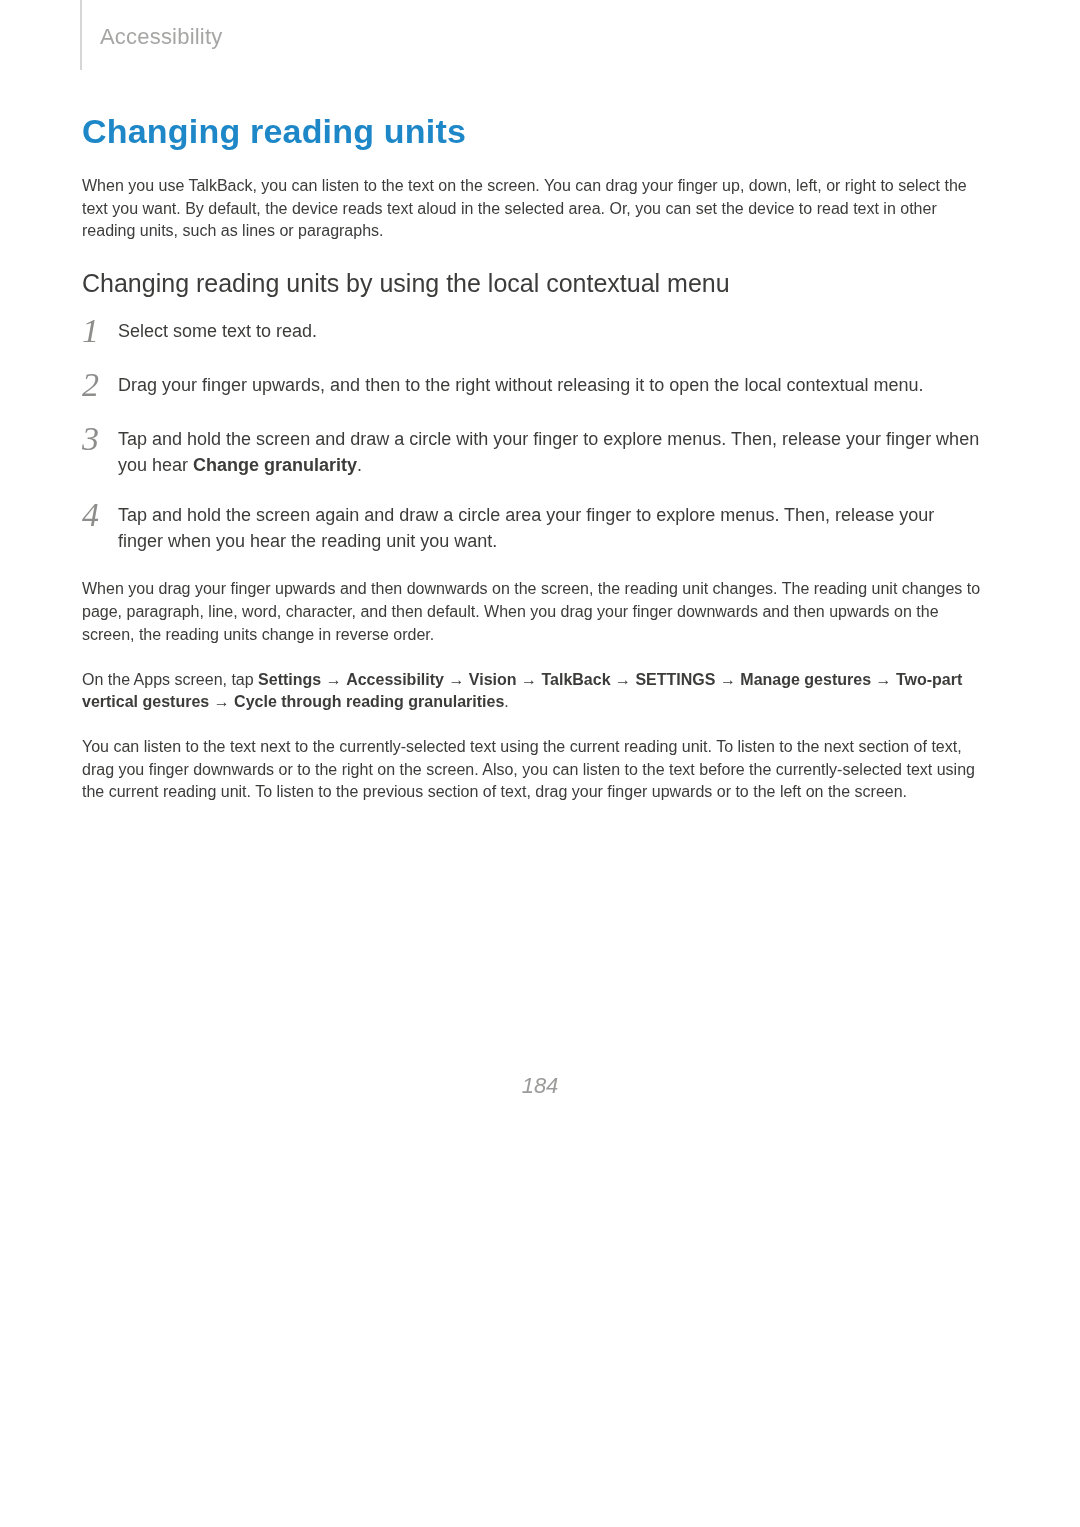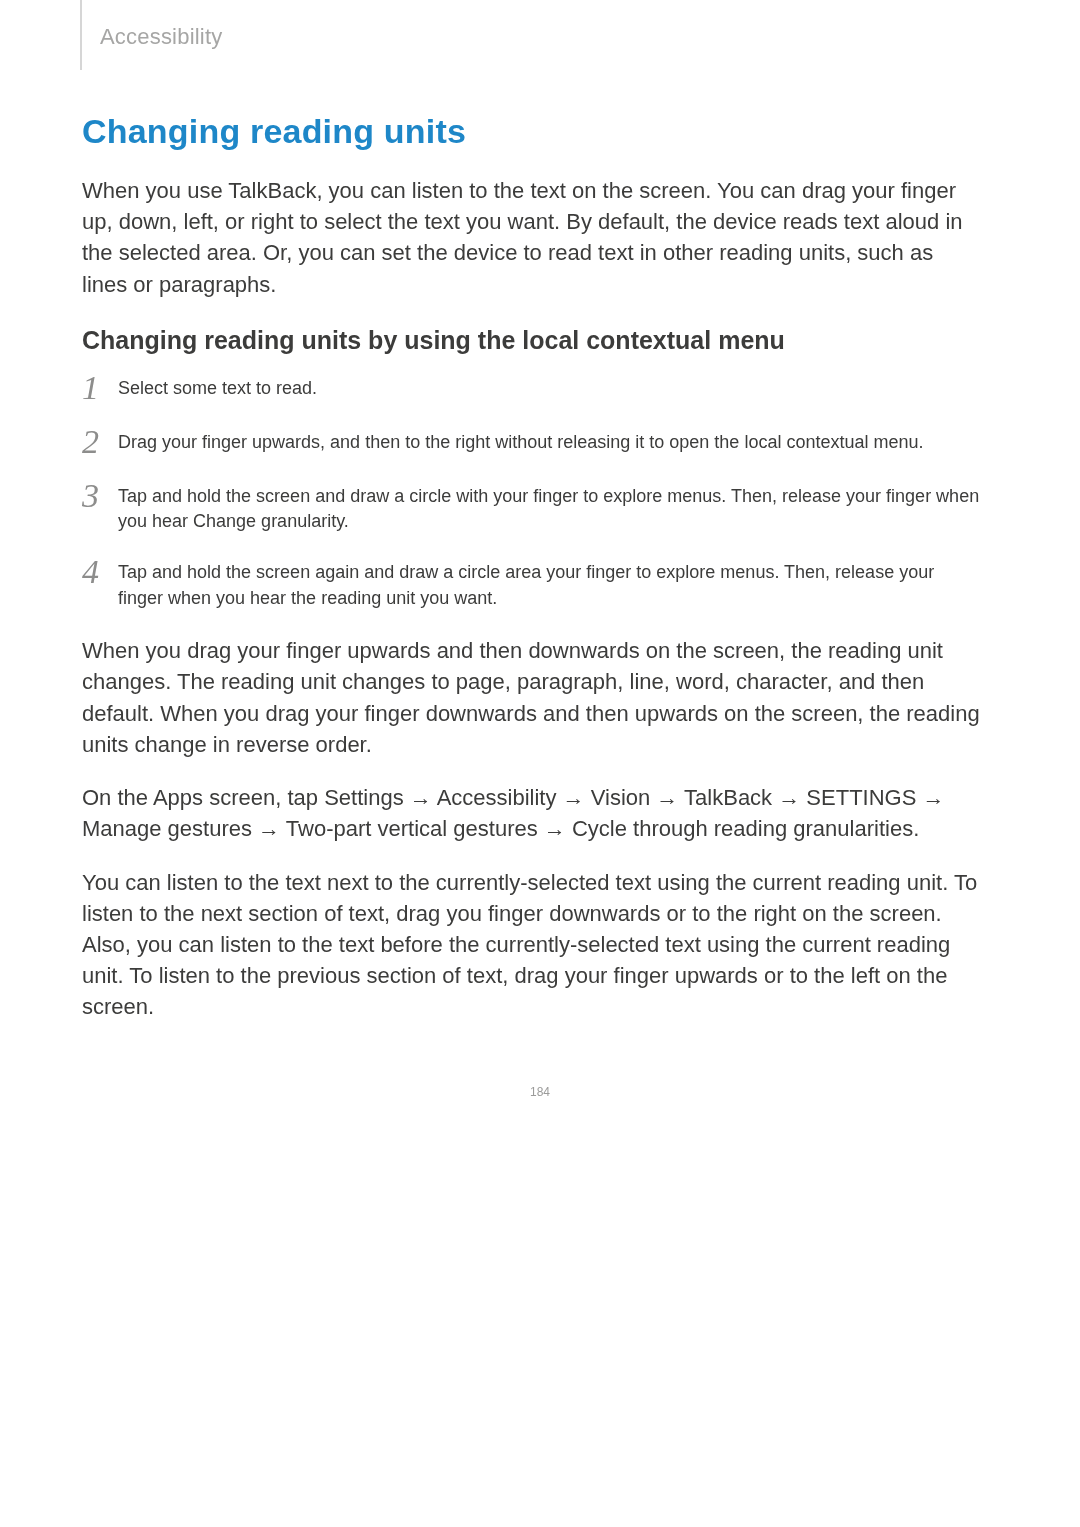"When you use TalkBack, you" .para { font-size: 22px -> 16px }
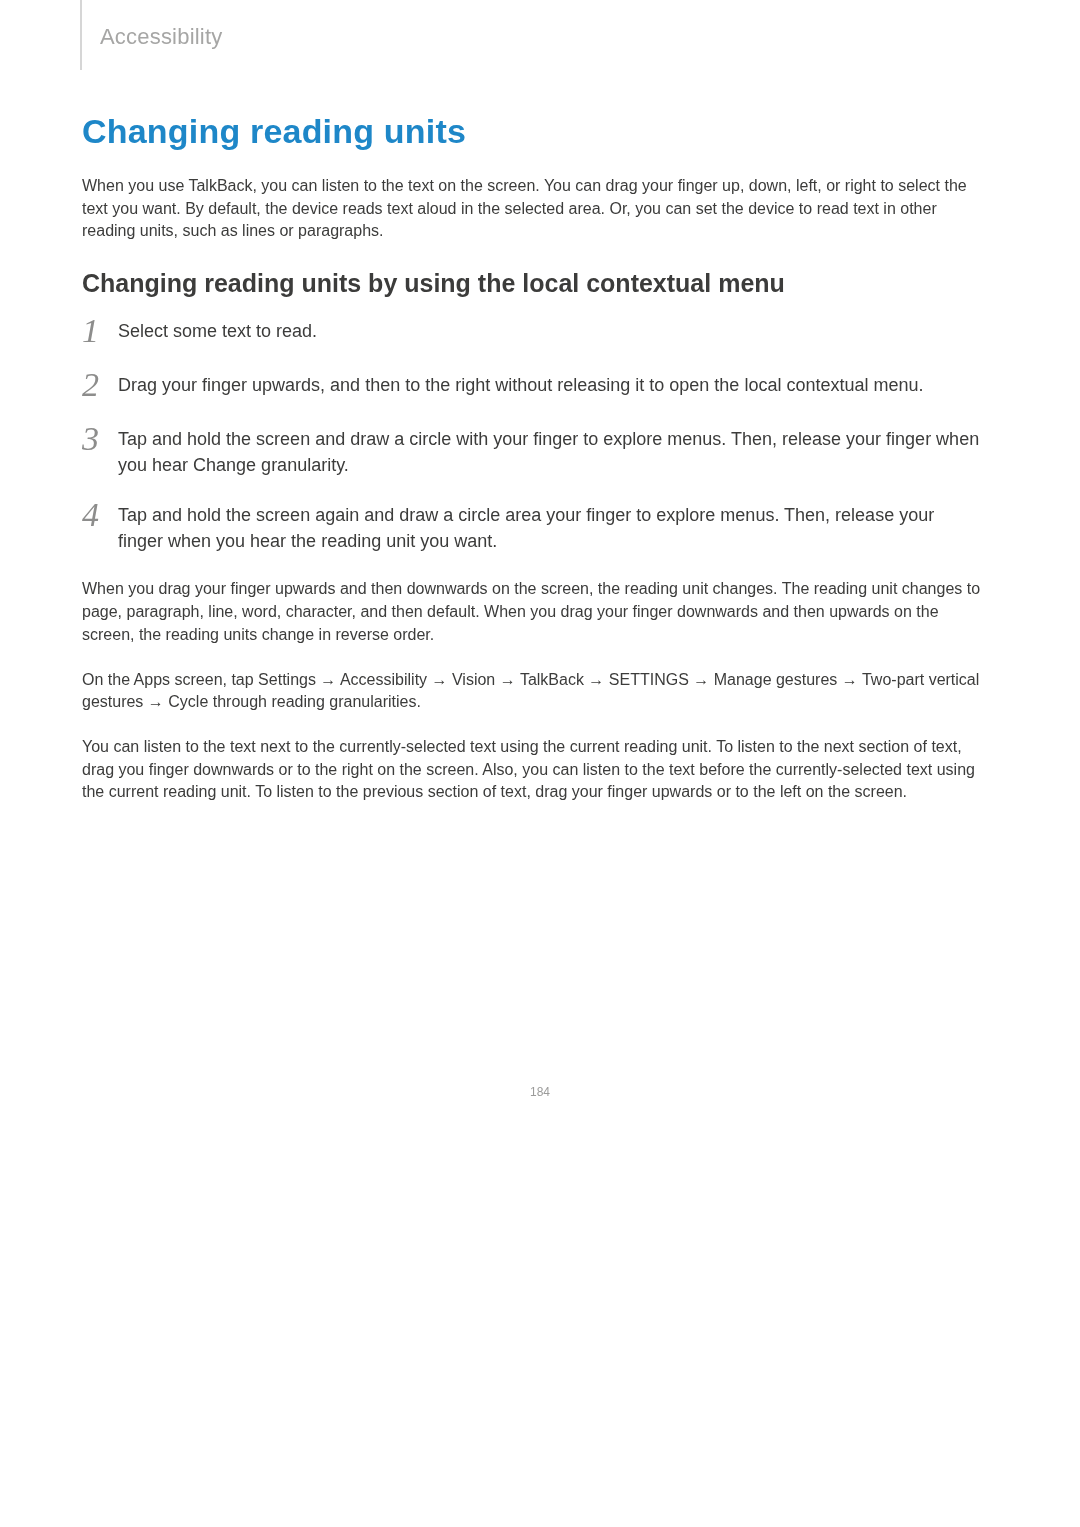"Changing reading units by using" .h3 { font-weight: 700 -> 400 }
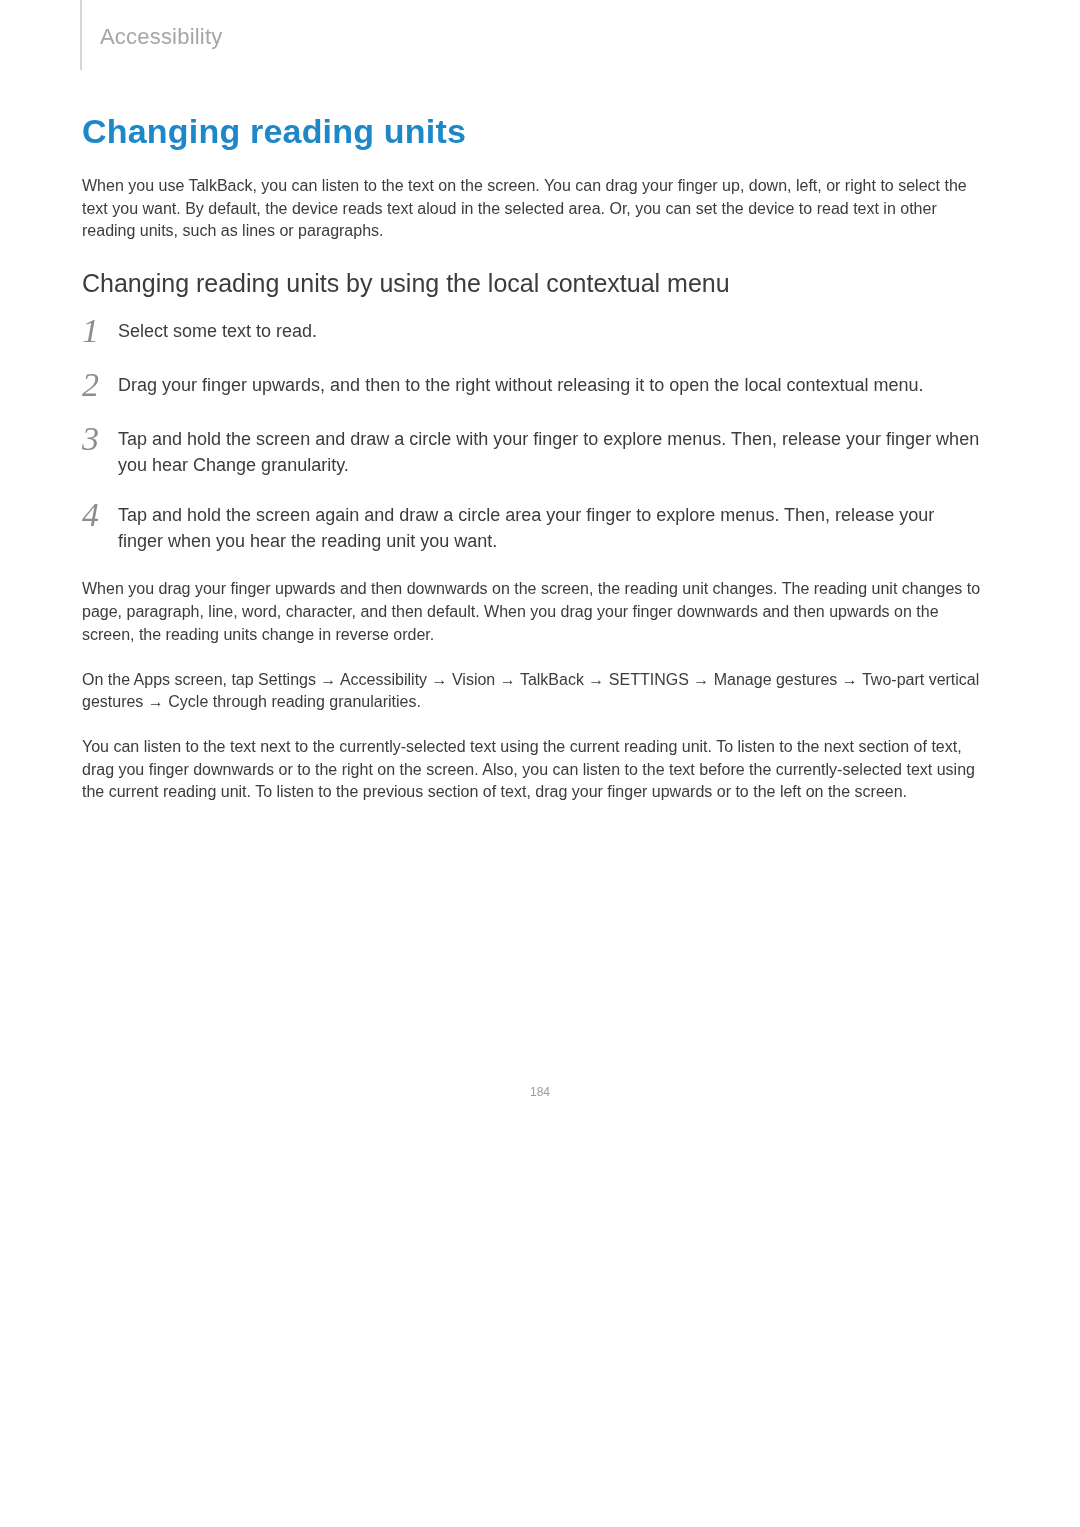"Change granularity" .strong { font-weight: 400 -> 700 }
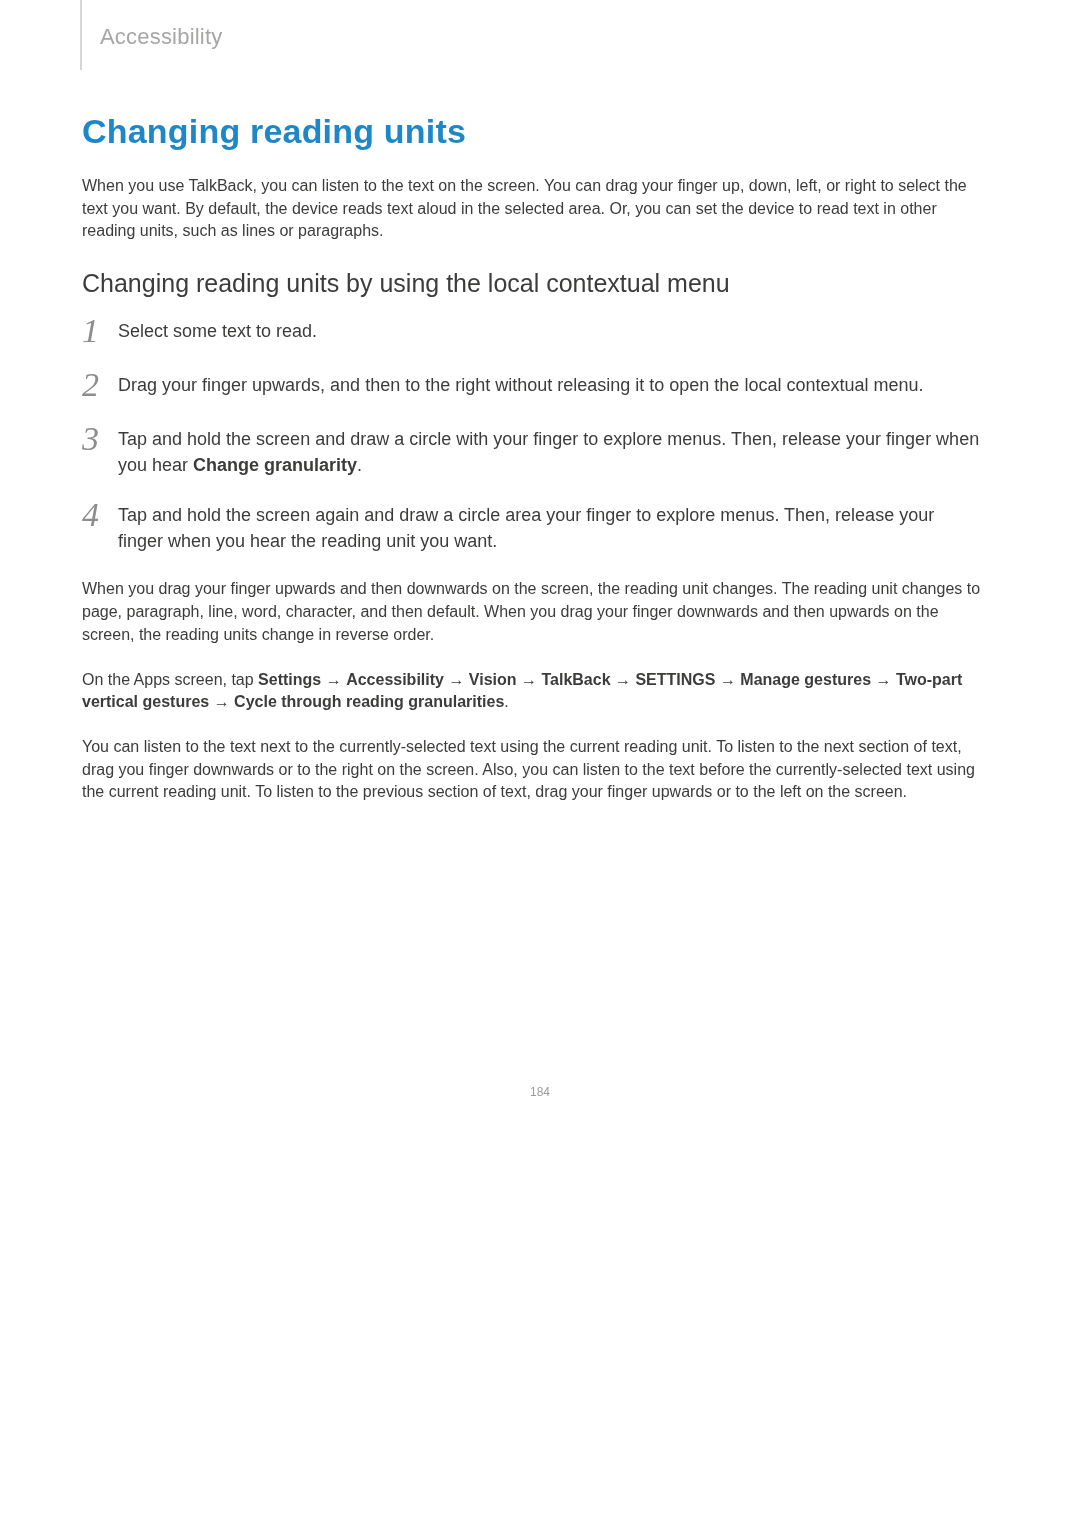"184" .page-num { font-size: 12px -> 22px; font-style: none -> italic }
